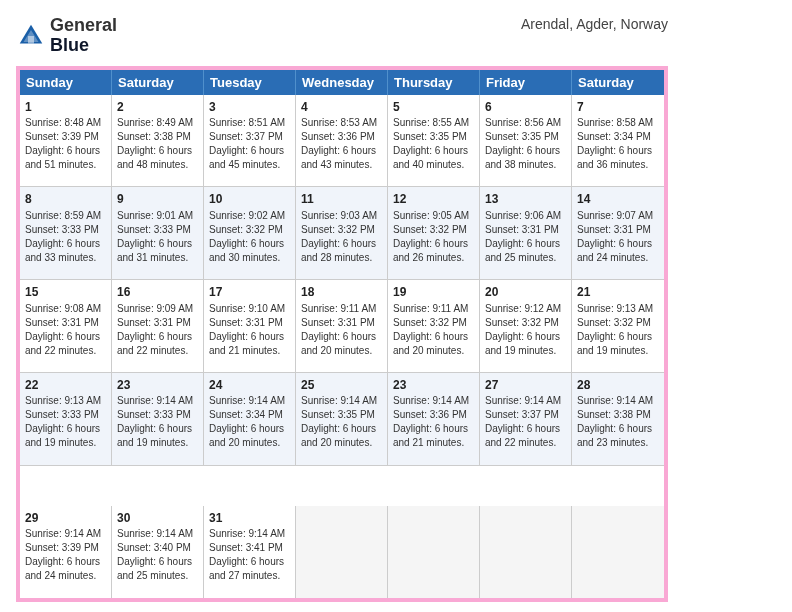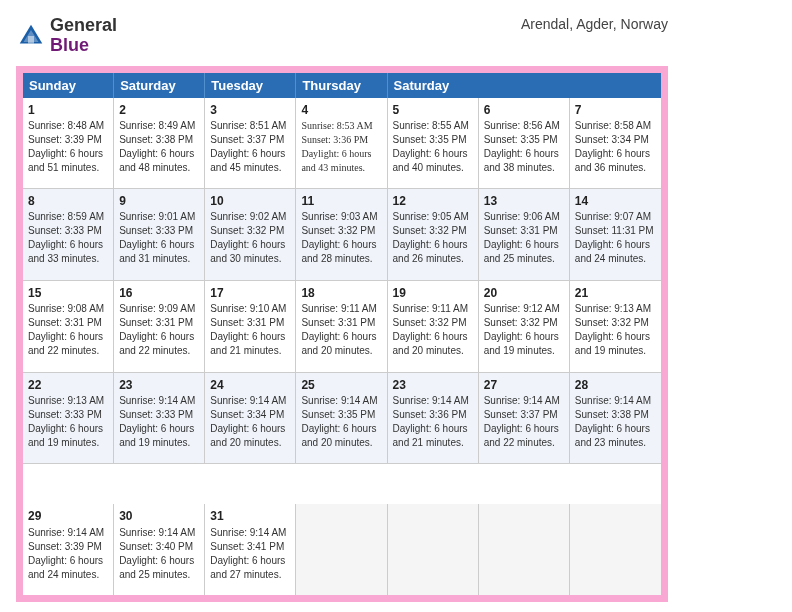"Blue" .logo-blue { color: #701a75 -> #0f172a }
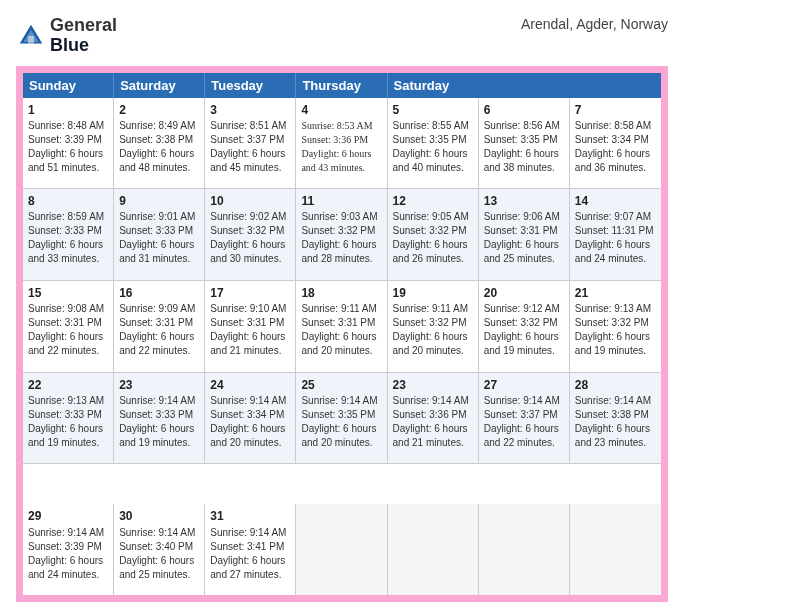"Sunday" .calendar { border: 7px solid #f9a8d4 -> 4px solid #f9a8d4 }
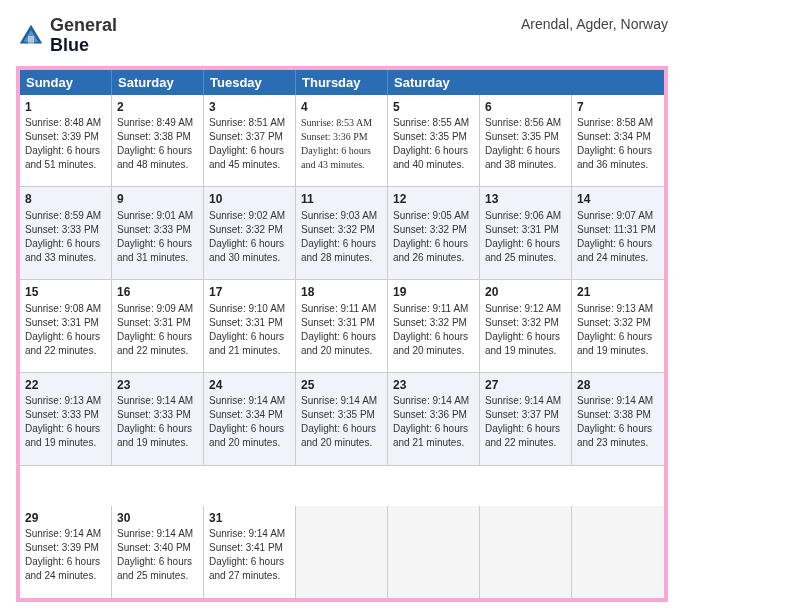"Wednesday" div.cal-header-cell { html: none -> <div>Wednesday</div> }
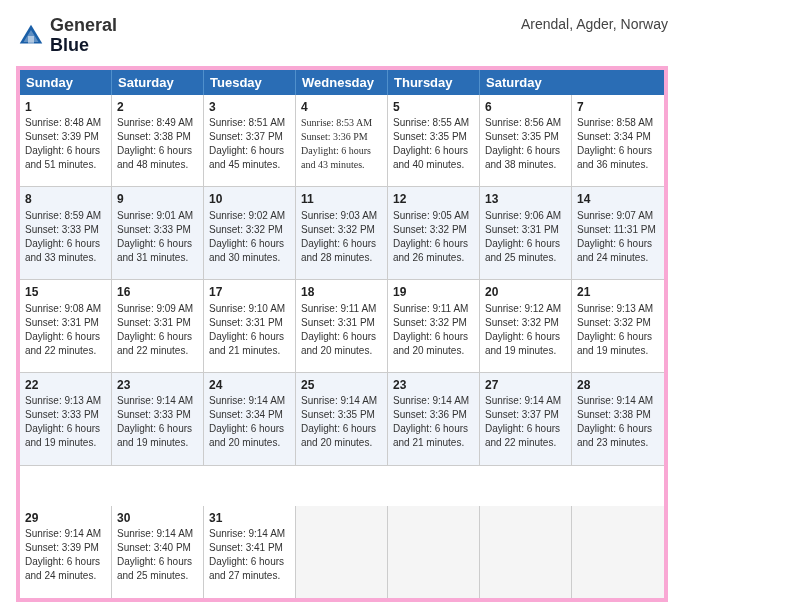"Friday" div.cal-header-cell { html: none -> <div>Friday</div> }
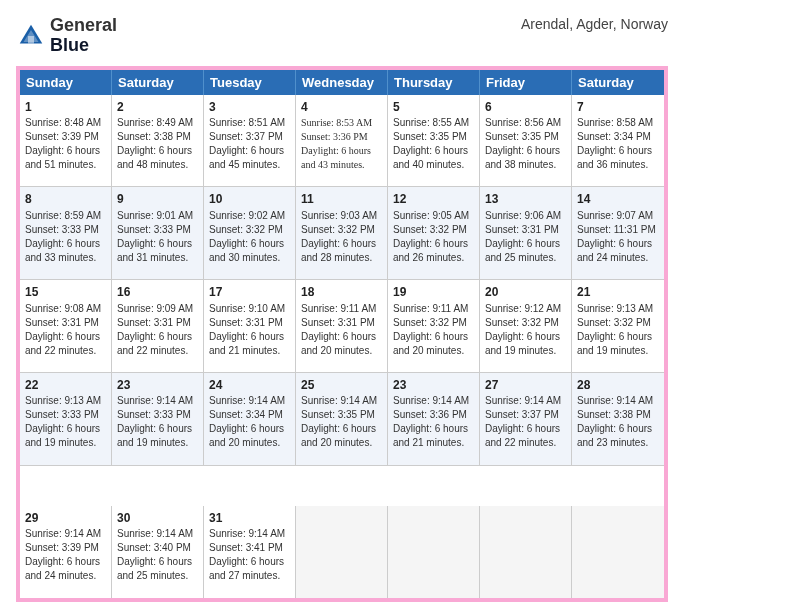"Sunrise: 8:53 AM" span.cell-text { font-family: Liberation Serif, serif -> none }
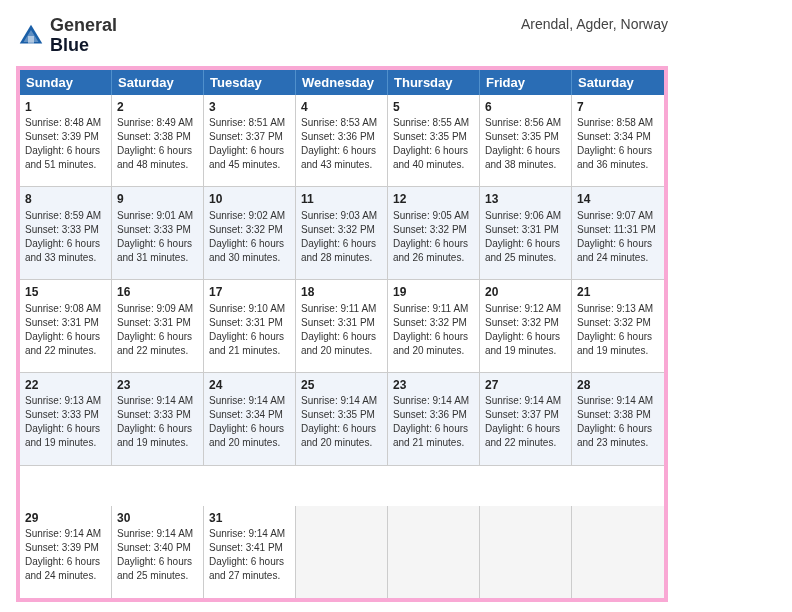"Sunrise: 9:07 AM" span.cell-text { text: 11:31 -> 3:31 }
